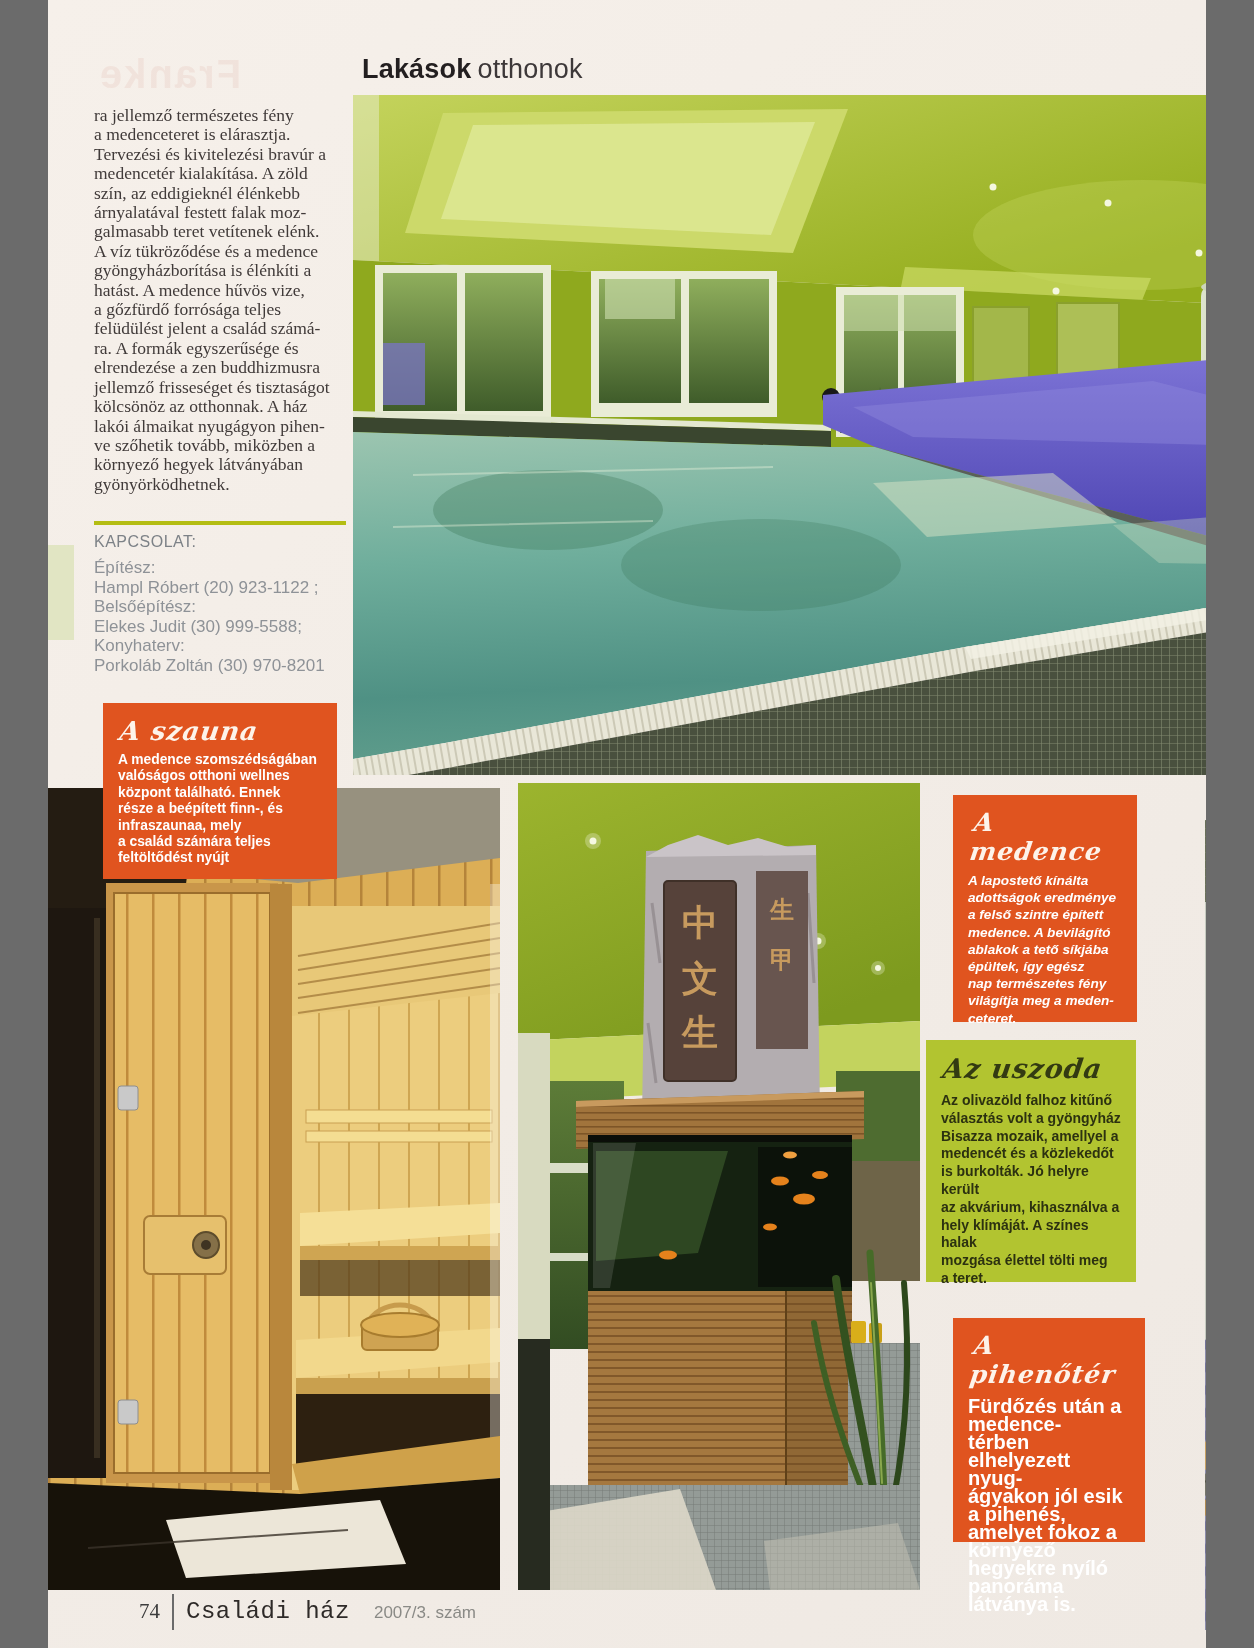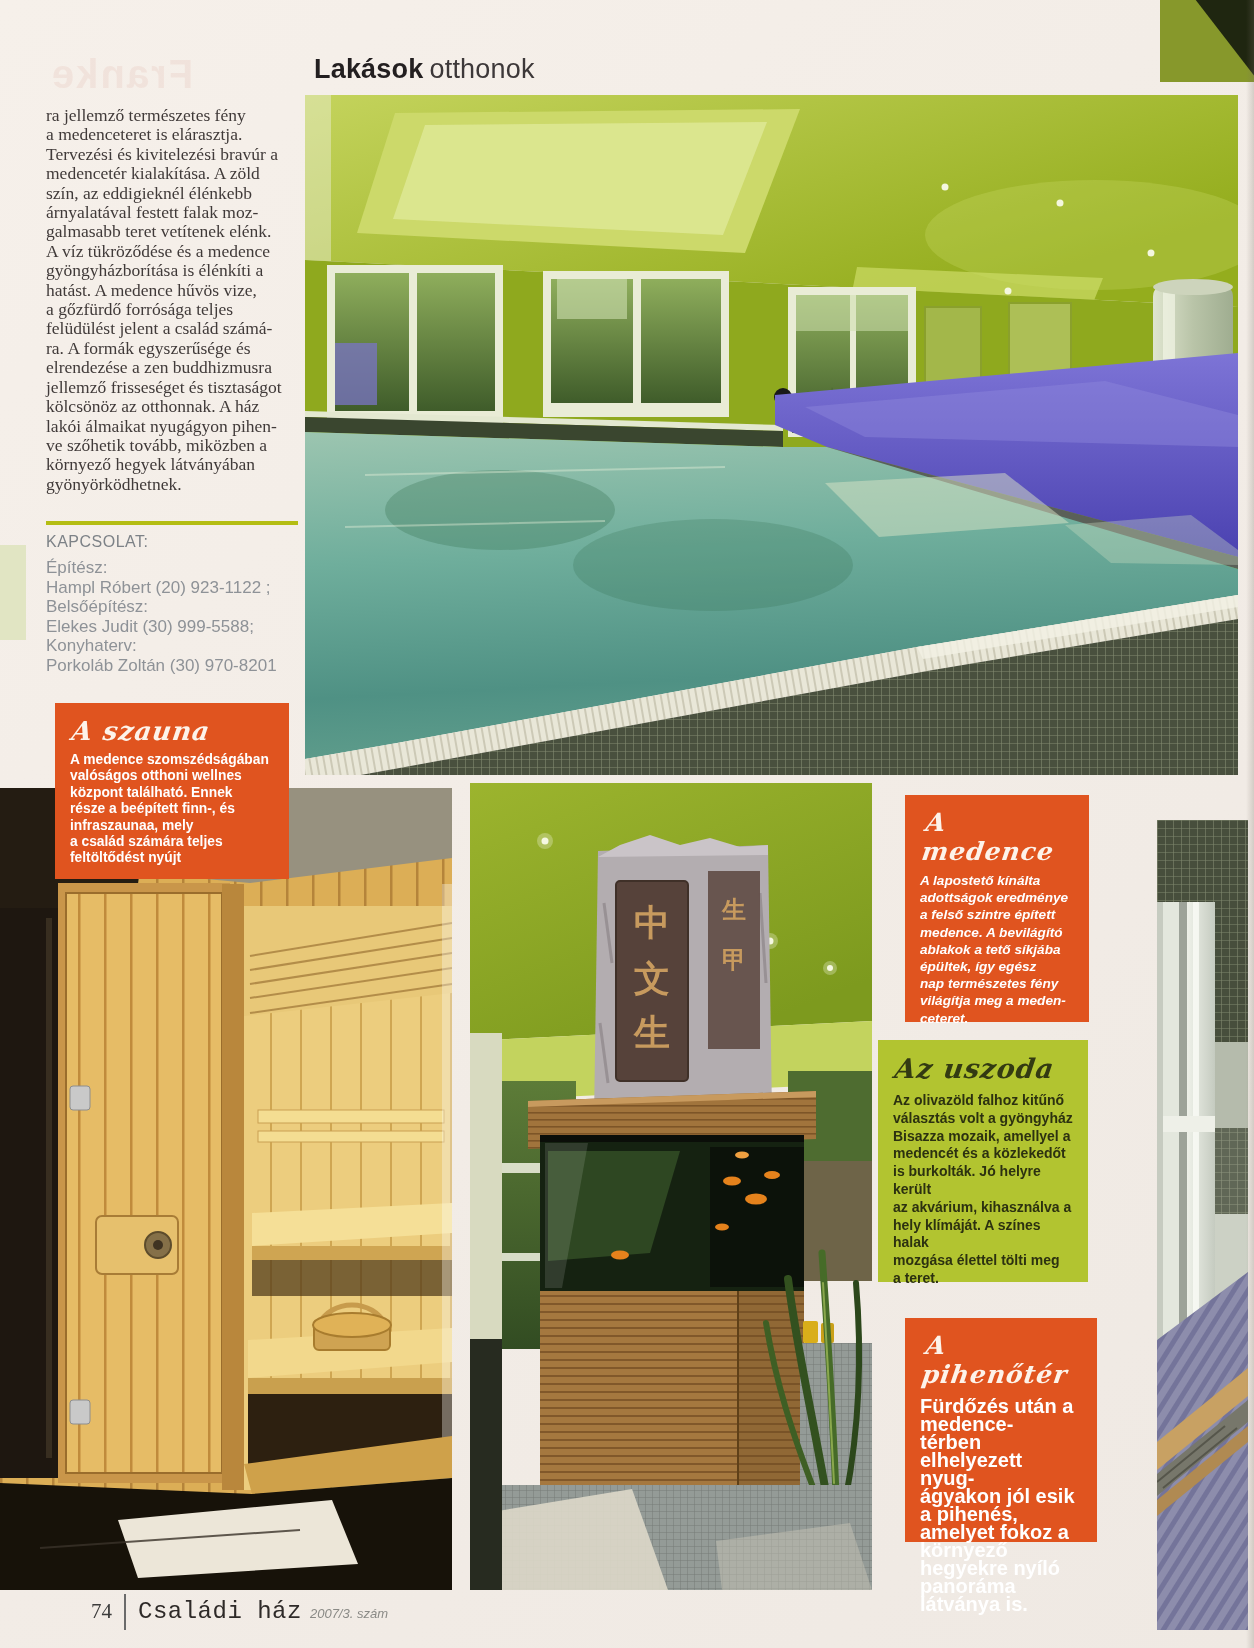"Lakások otthonok" .page { width: 1254px -> 1158px }
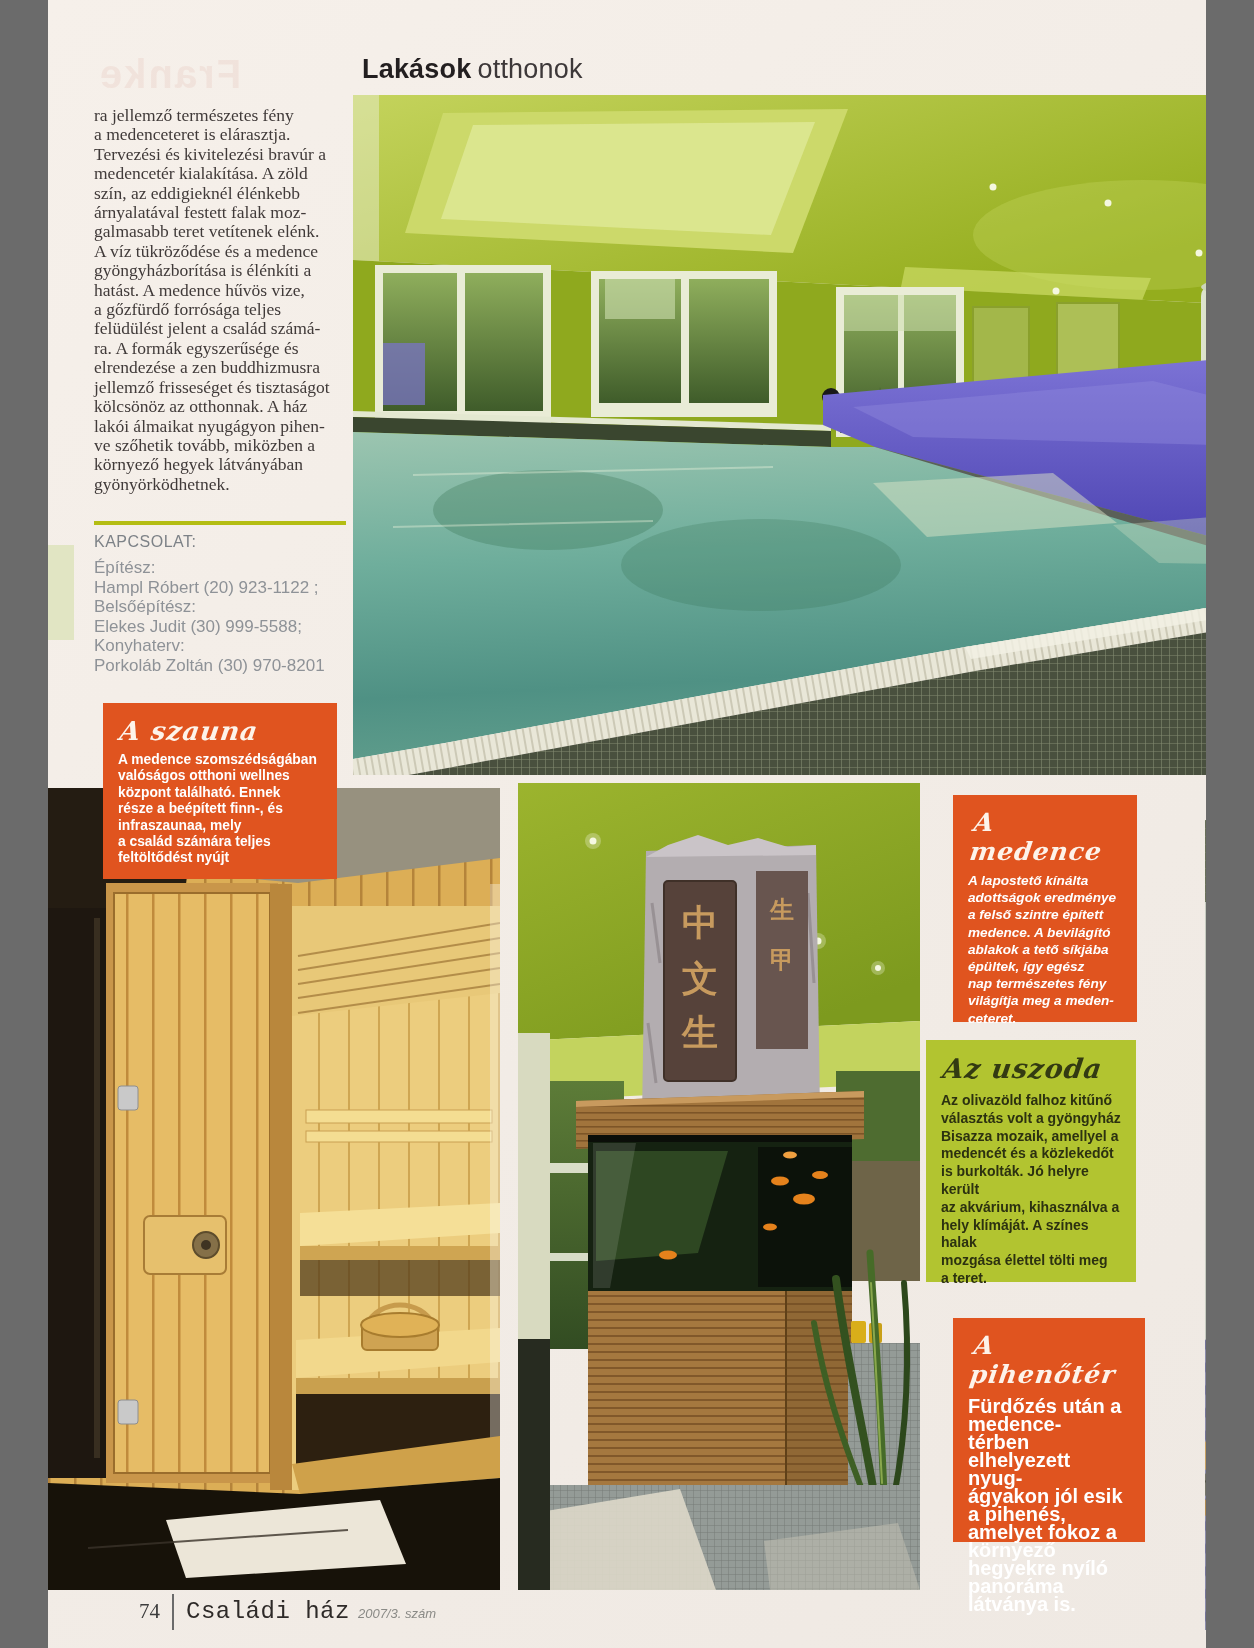"2007/3. szám" .footer .fissue { font-size: 13px -> 17px; font-style: italic -> none; margin-left: 8px -> 24px }
